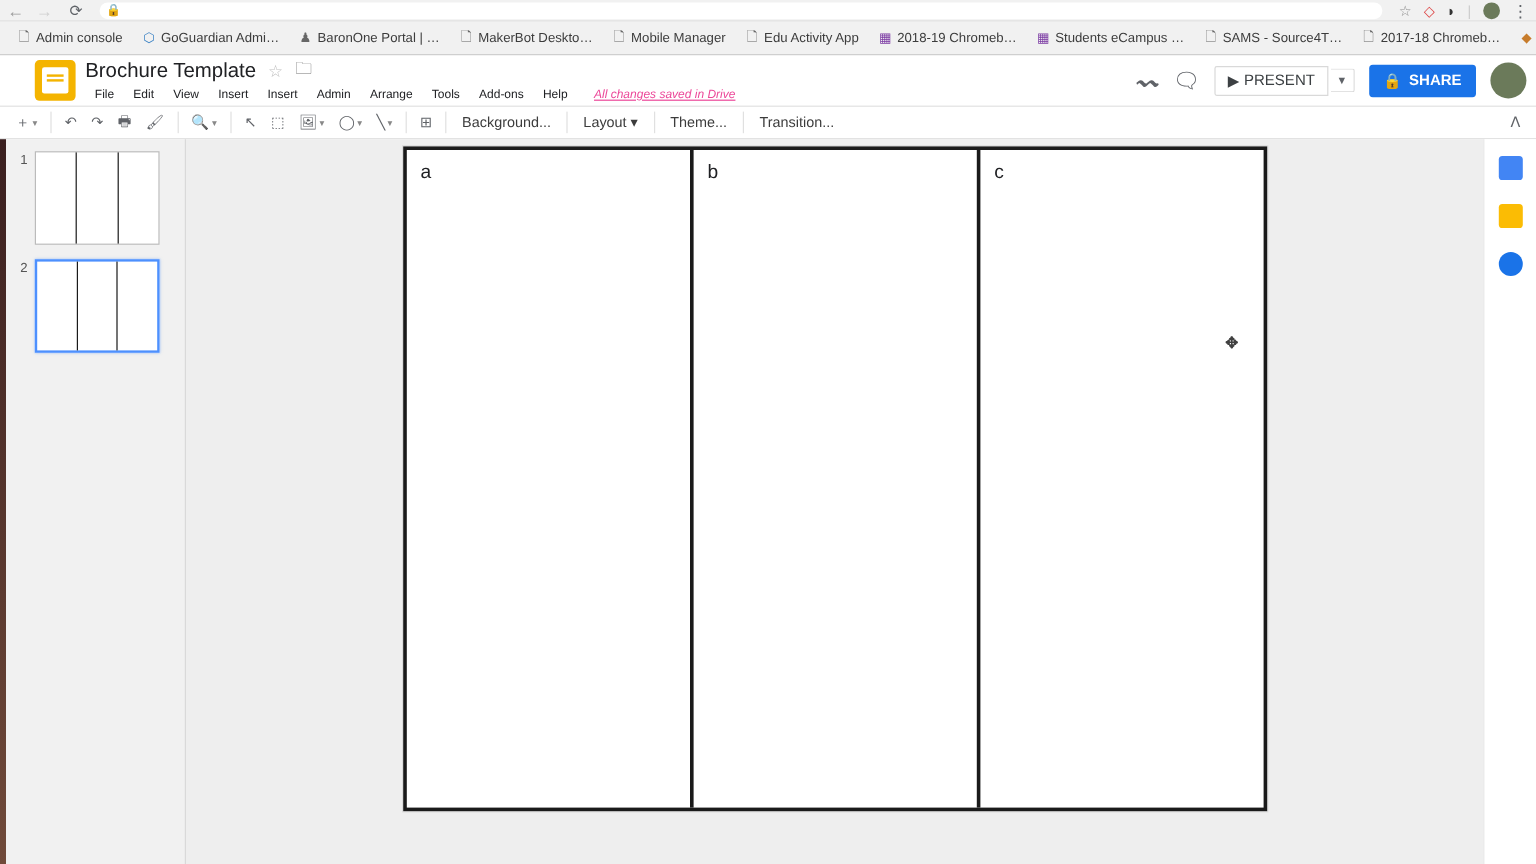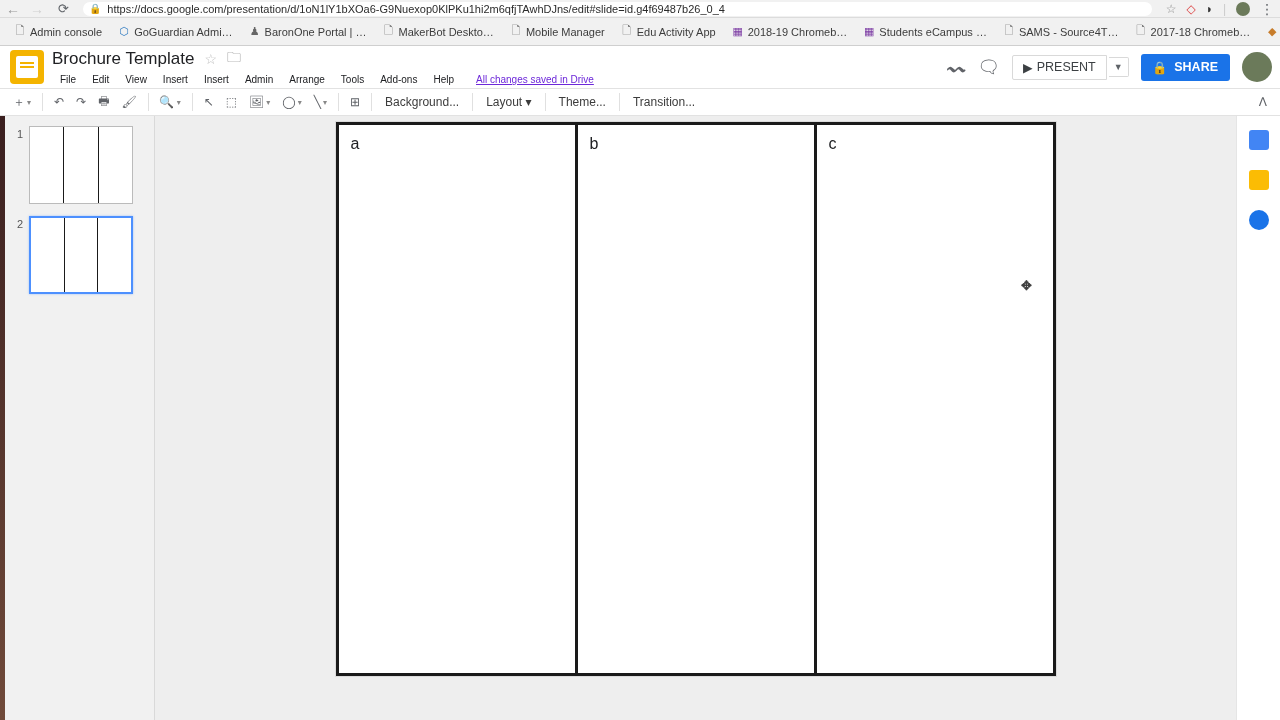"https://docs.google.com/presentation/d/1" span { html: <span>https://docs.google.com/presentation/d/1oN1lY1bXOa6-G9Nuexop0KlPKu1hi2m6qfjTAwhDJns/edit#slide=id.g4f69487b26_0_4</span> -> none }
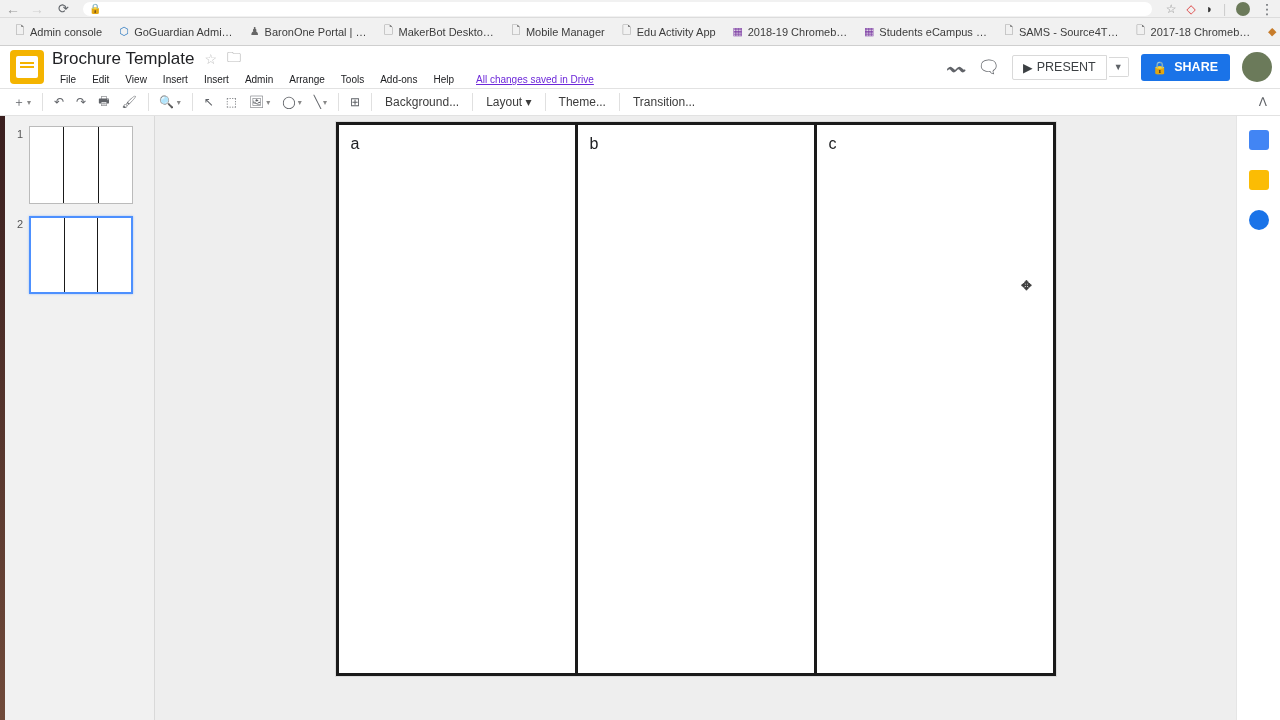"Brochure Template" .app-header { padding: 0 8px 0 4px -> 0 8px 0 23px }
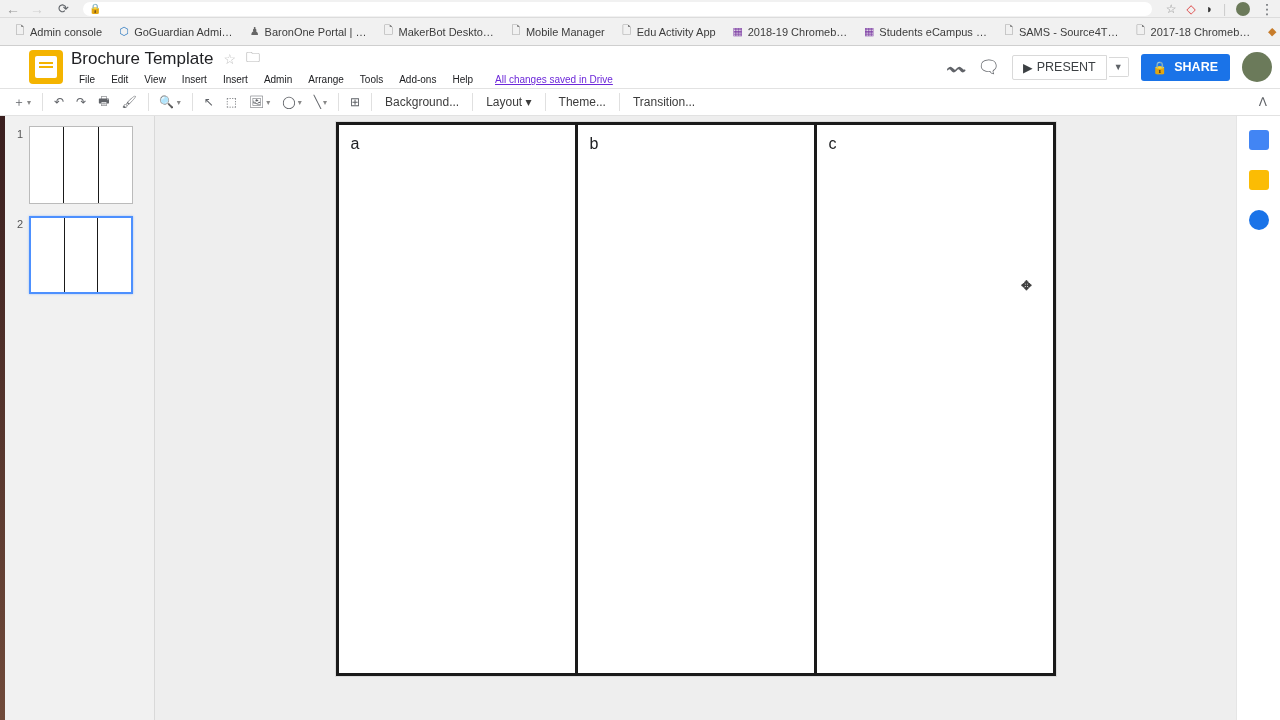"All changes saved in Drive" .menus .saved { color: #6d28d9 -> #ec4899; font-style: none -> italic }
